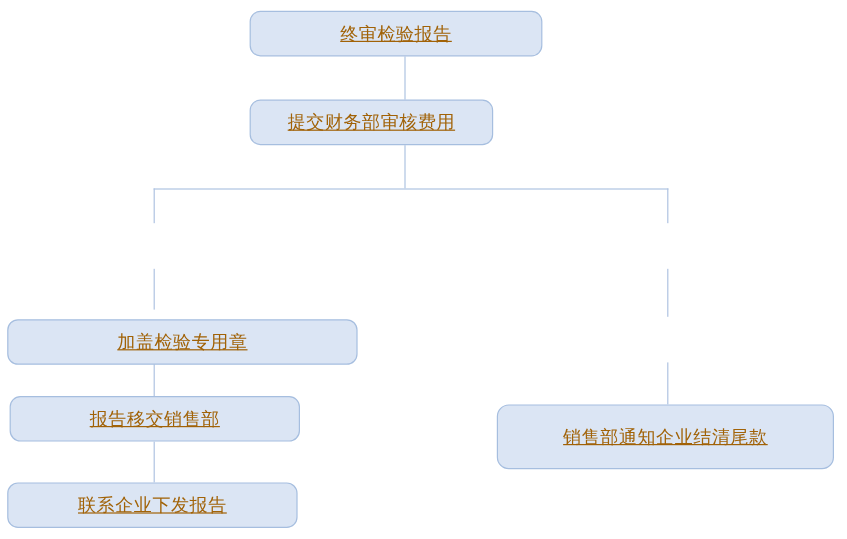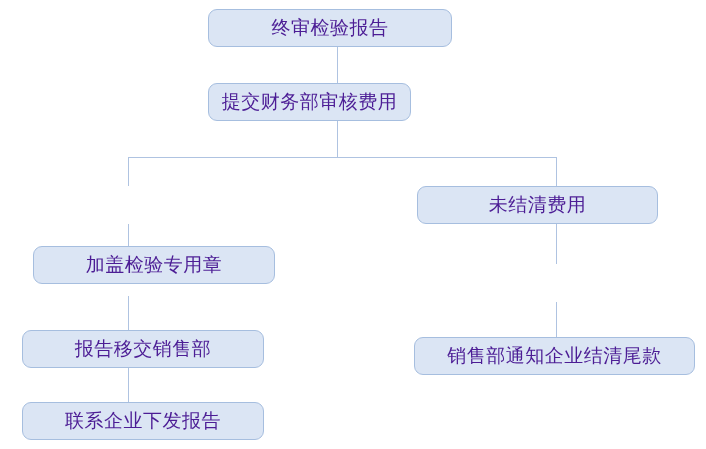"终审检验报告" .node { color: #4c1d95 -> #a16207; font-size: 19px -> 15px; text-decoration: none -> underline }
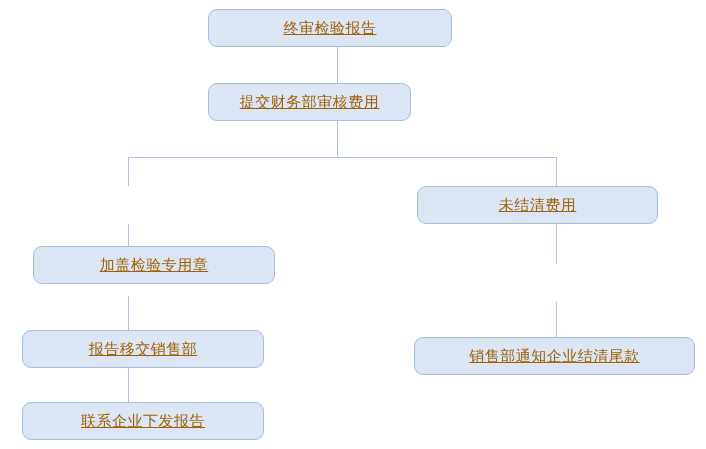"未结清费用" div.node { html: <div>未结清费用</div> -> none }
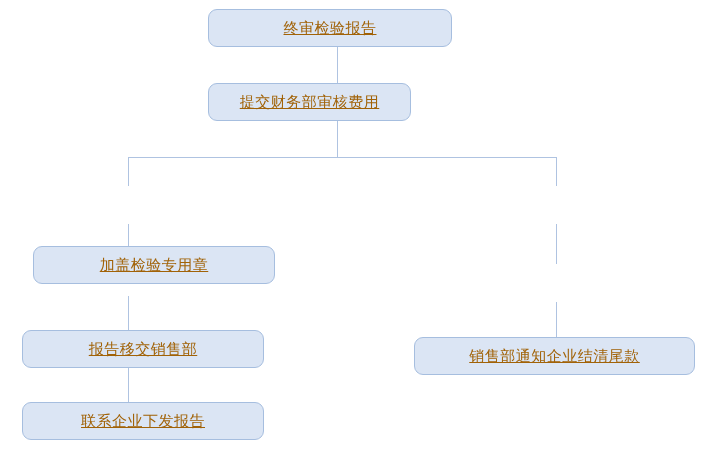"加盖检验专用章" .n4 { margin-left: 27px -> none; top: 246px -> 266px; width: 242px -> 292px }
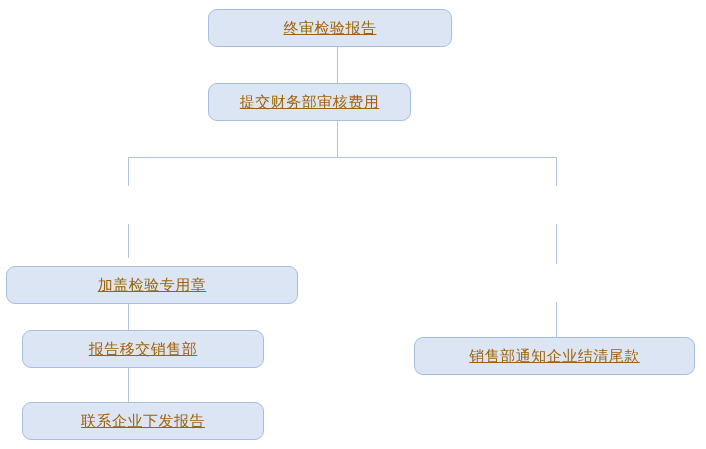"报告移交销售部" .n5 { left: 22px -> 8px }
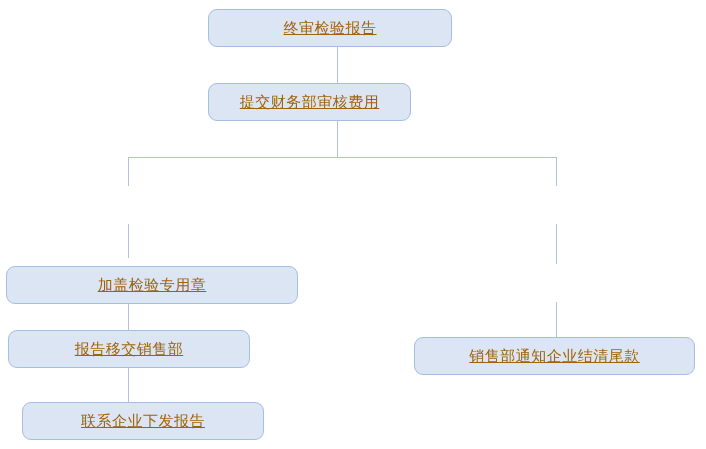"销售部通知企业结清尾款" .n9 { border-radius: none -> 10px; height: 38px -> 54px }
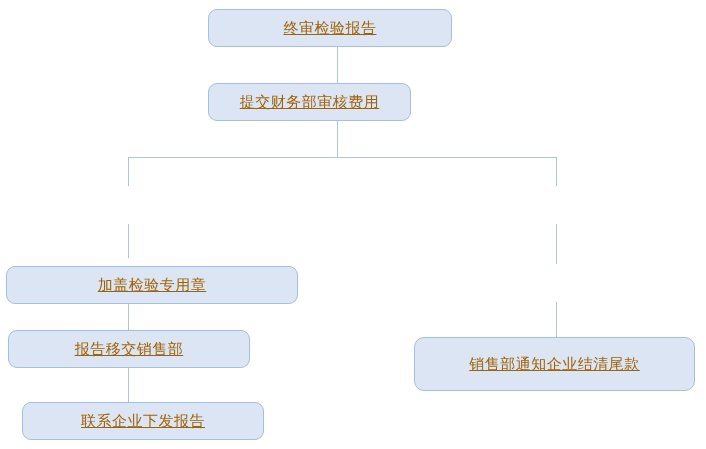"联系企业下发报告" .n6 { left: 22px -> 6px }
